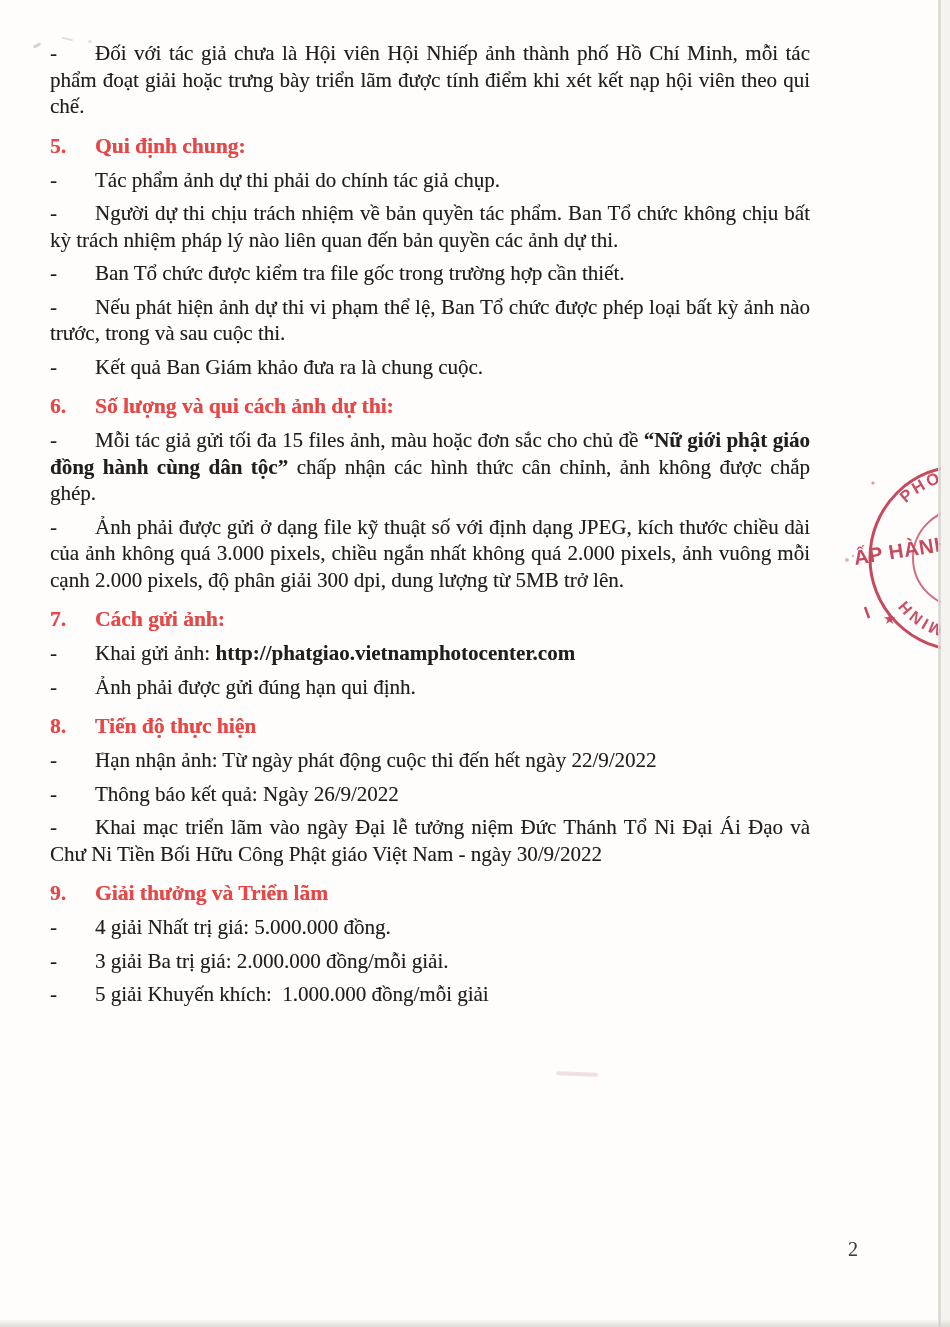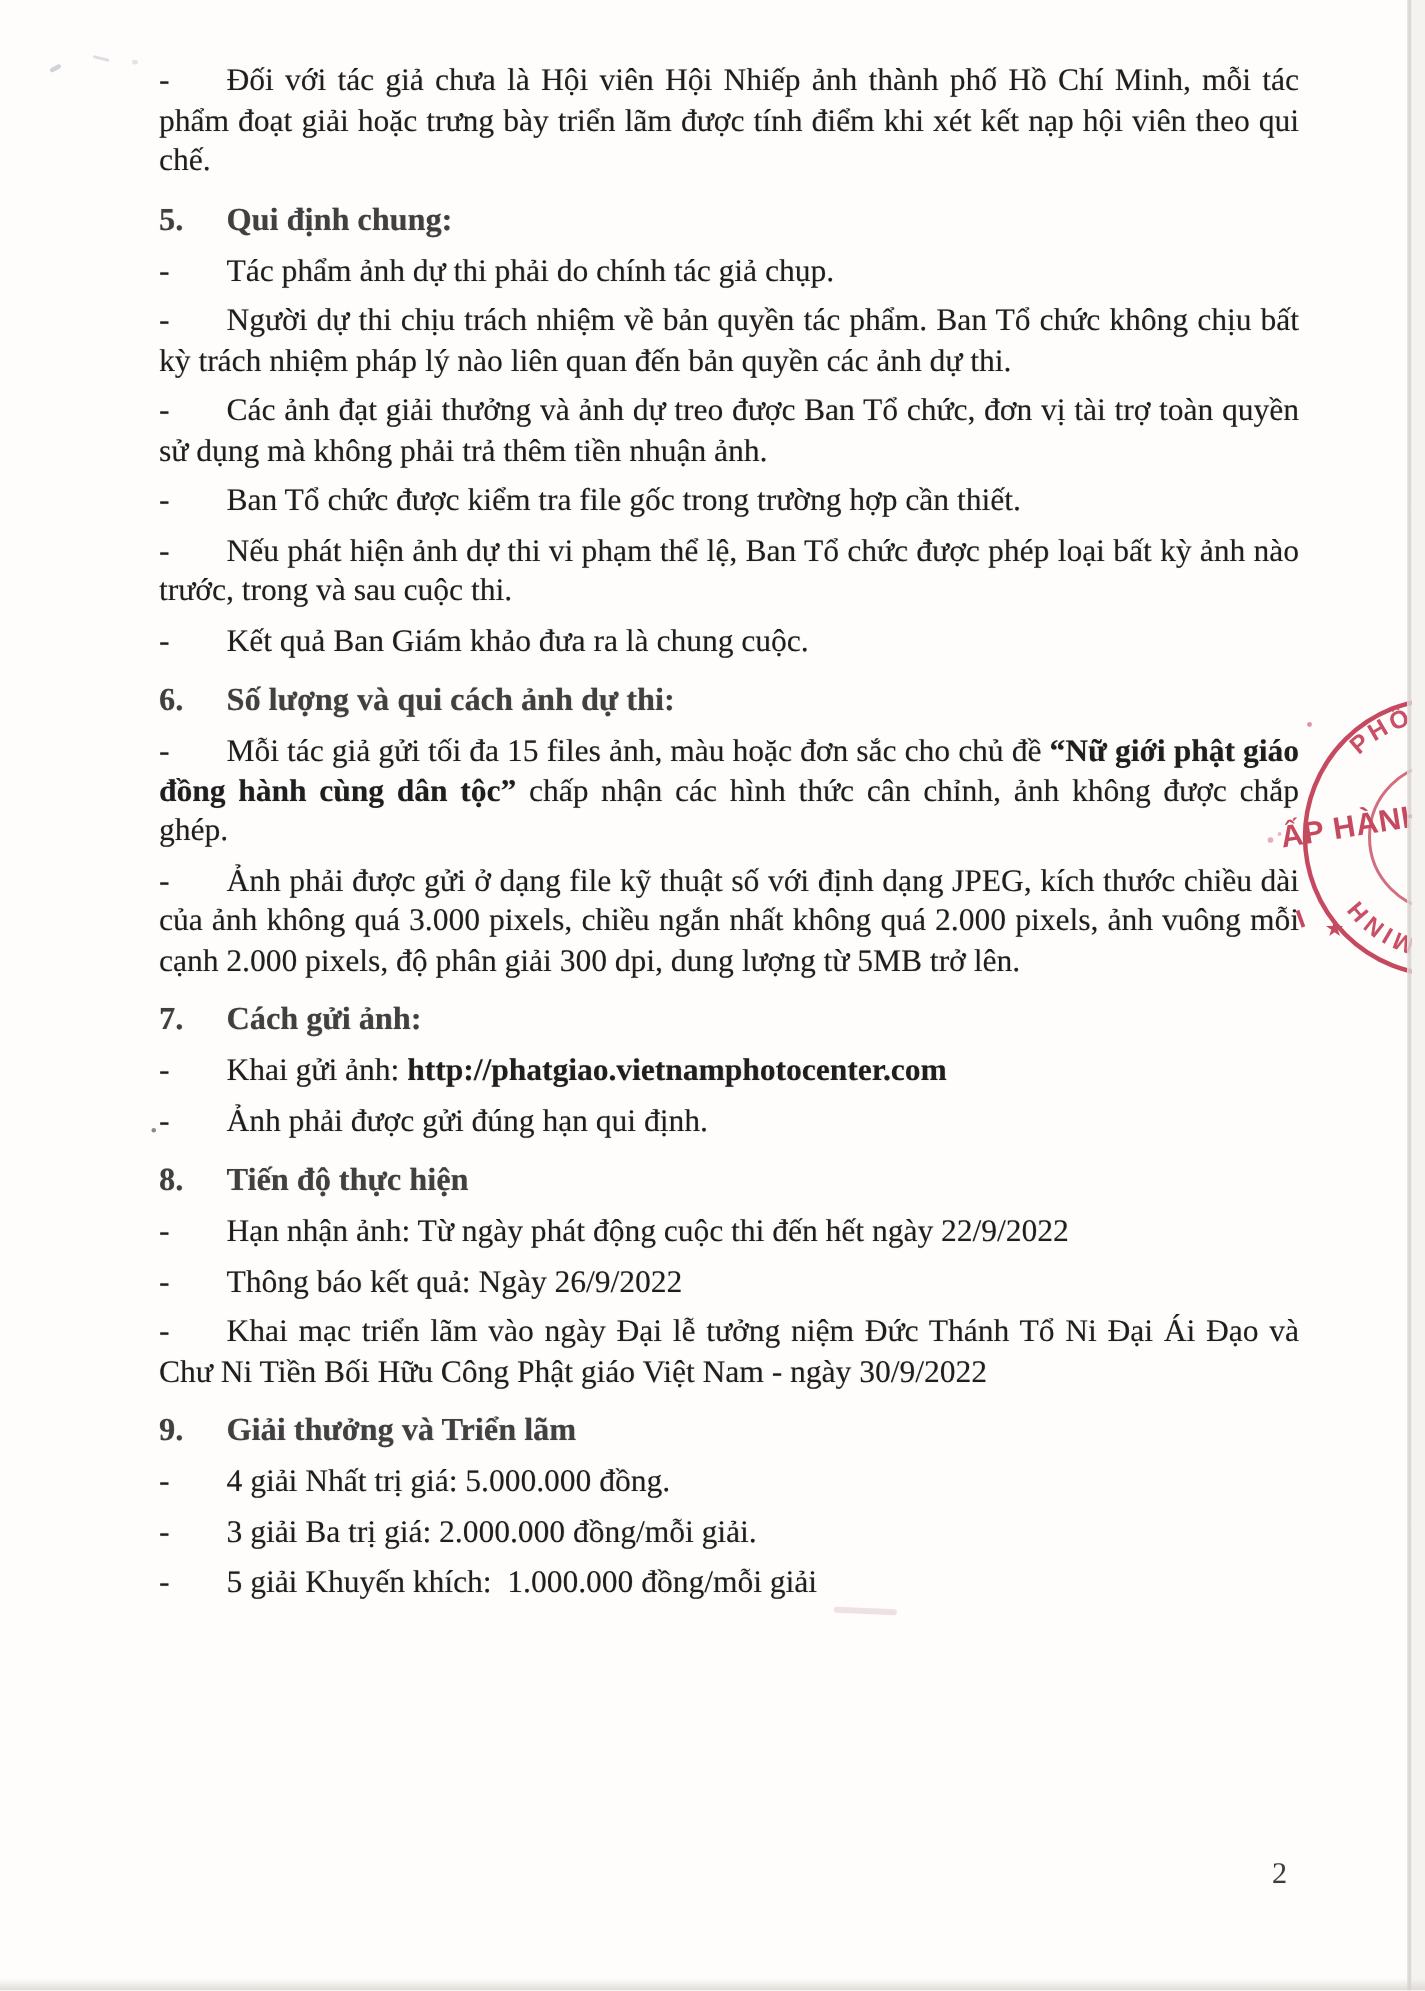"- Đối với tác giả" .sheet { padding: 40px 84px 0 106px -> 40px 84px 0 50px }
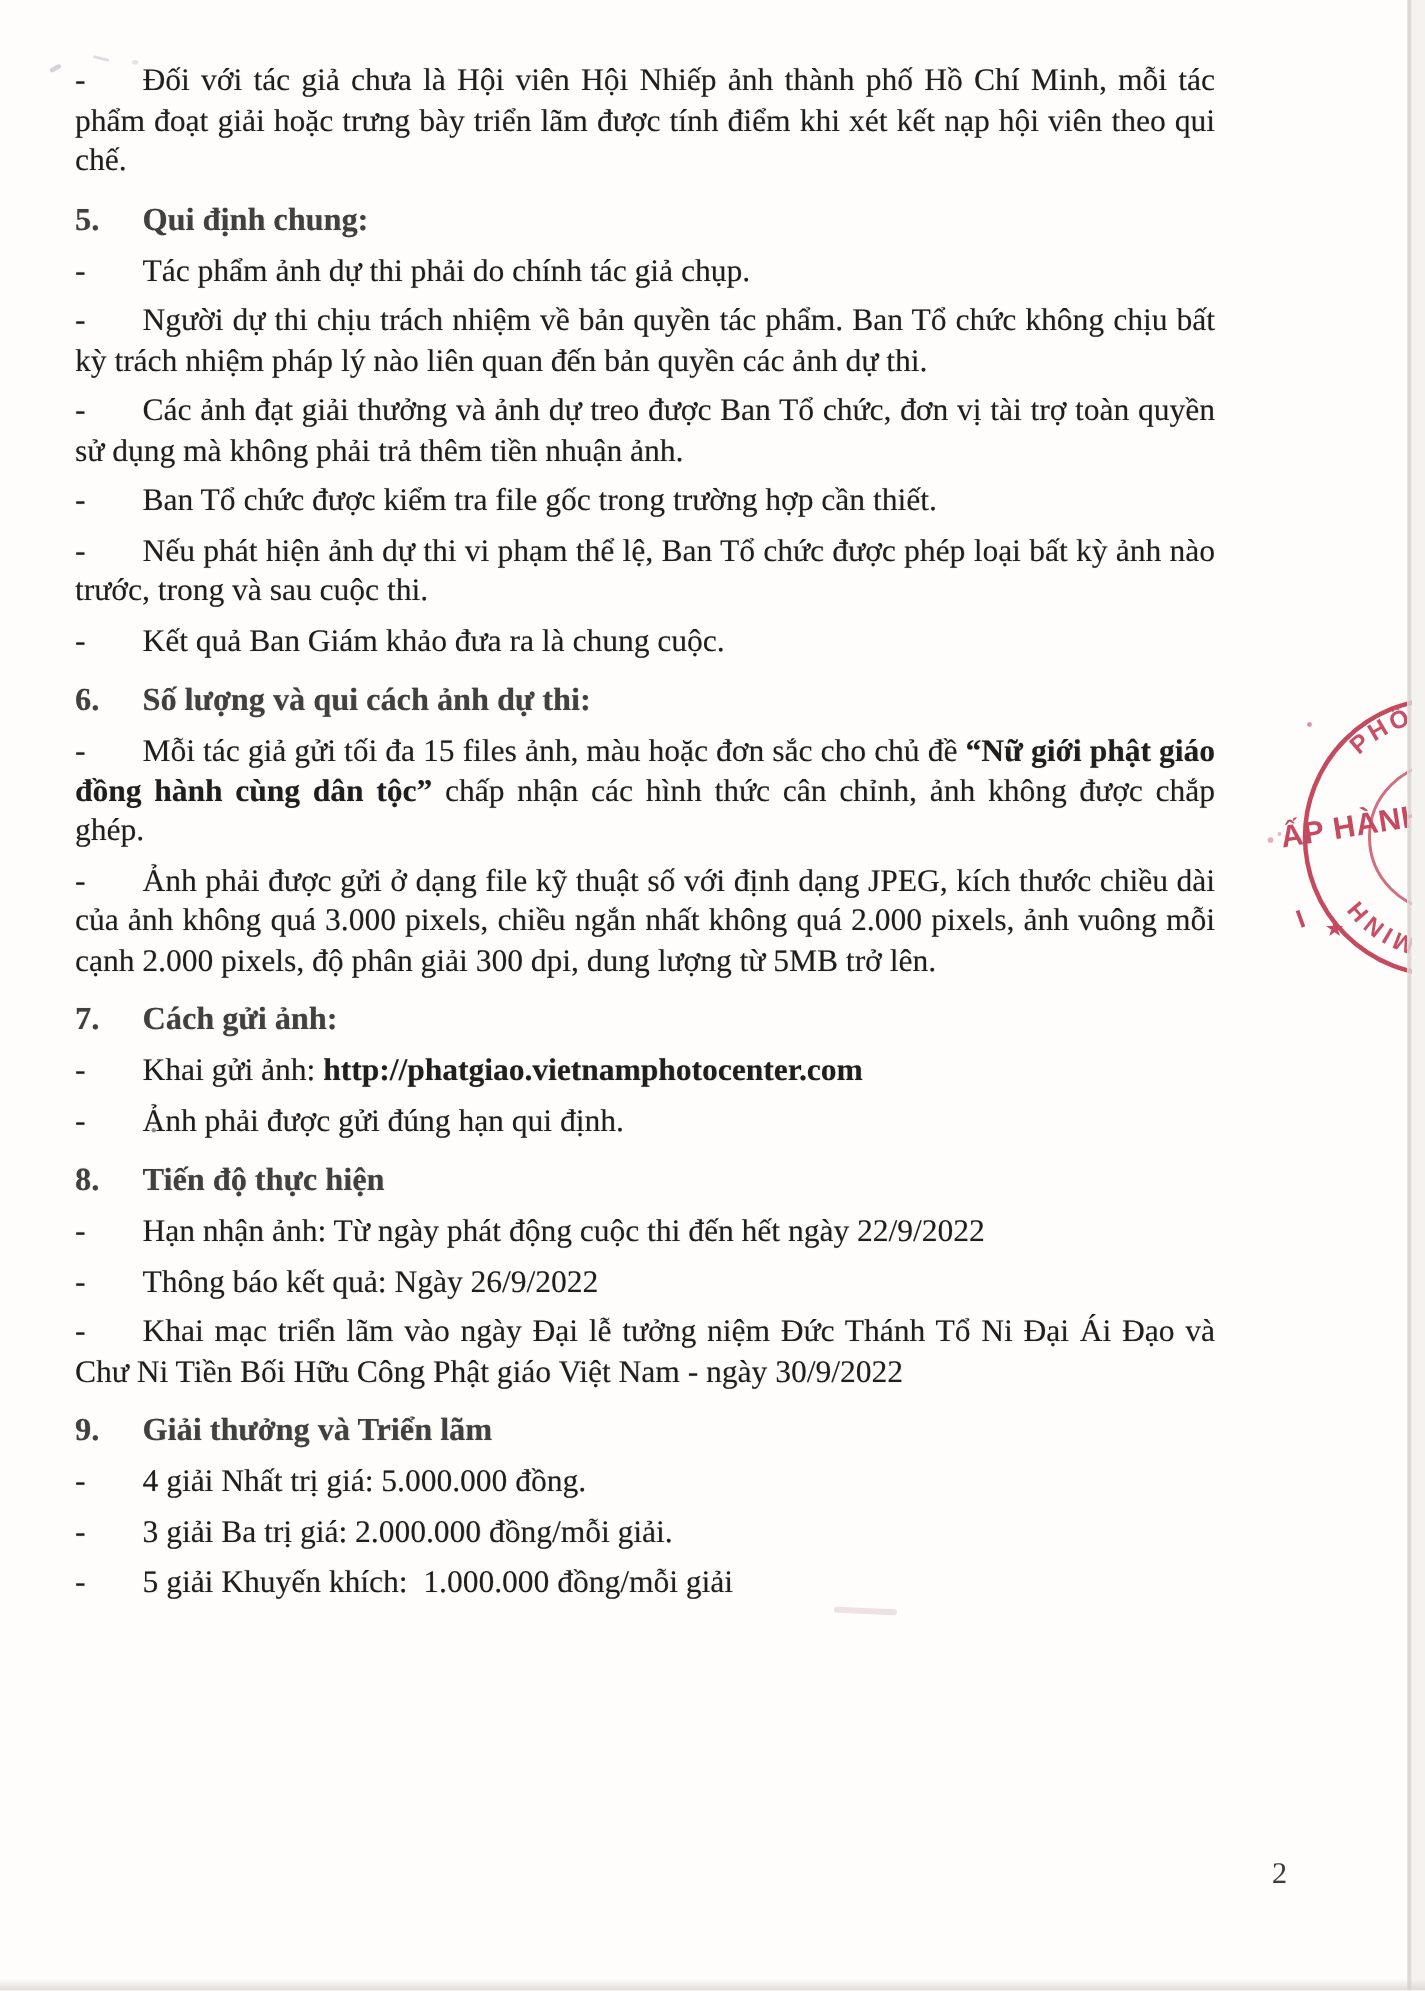"5. Qui định chung:" .heading { color: #404040 -> #ef4444 }
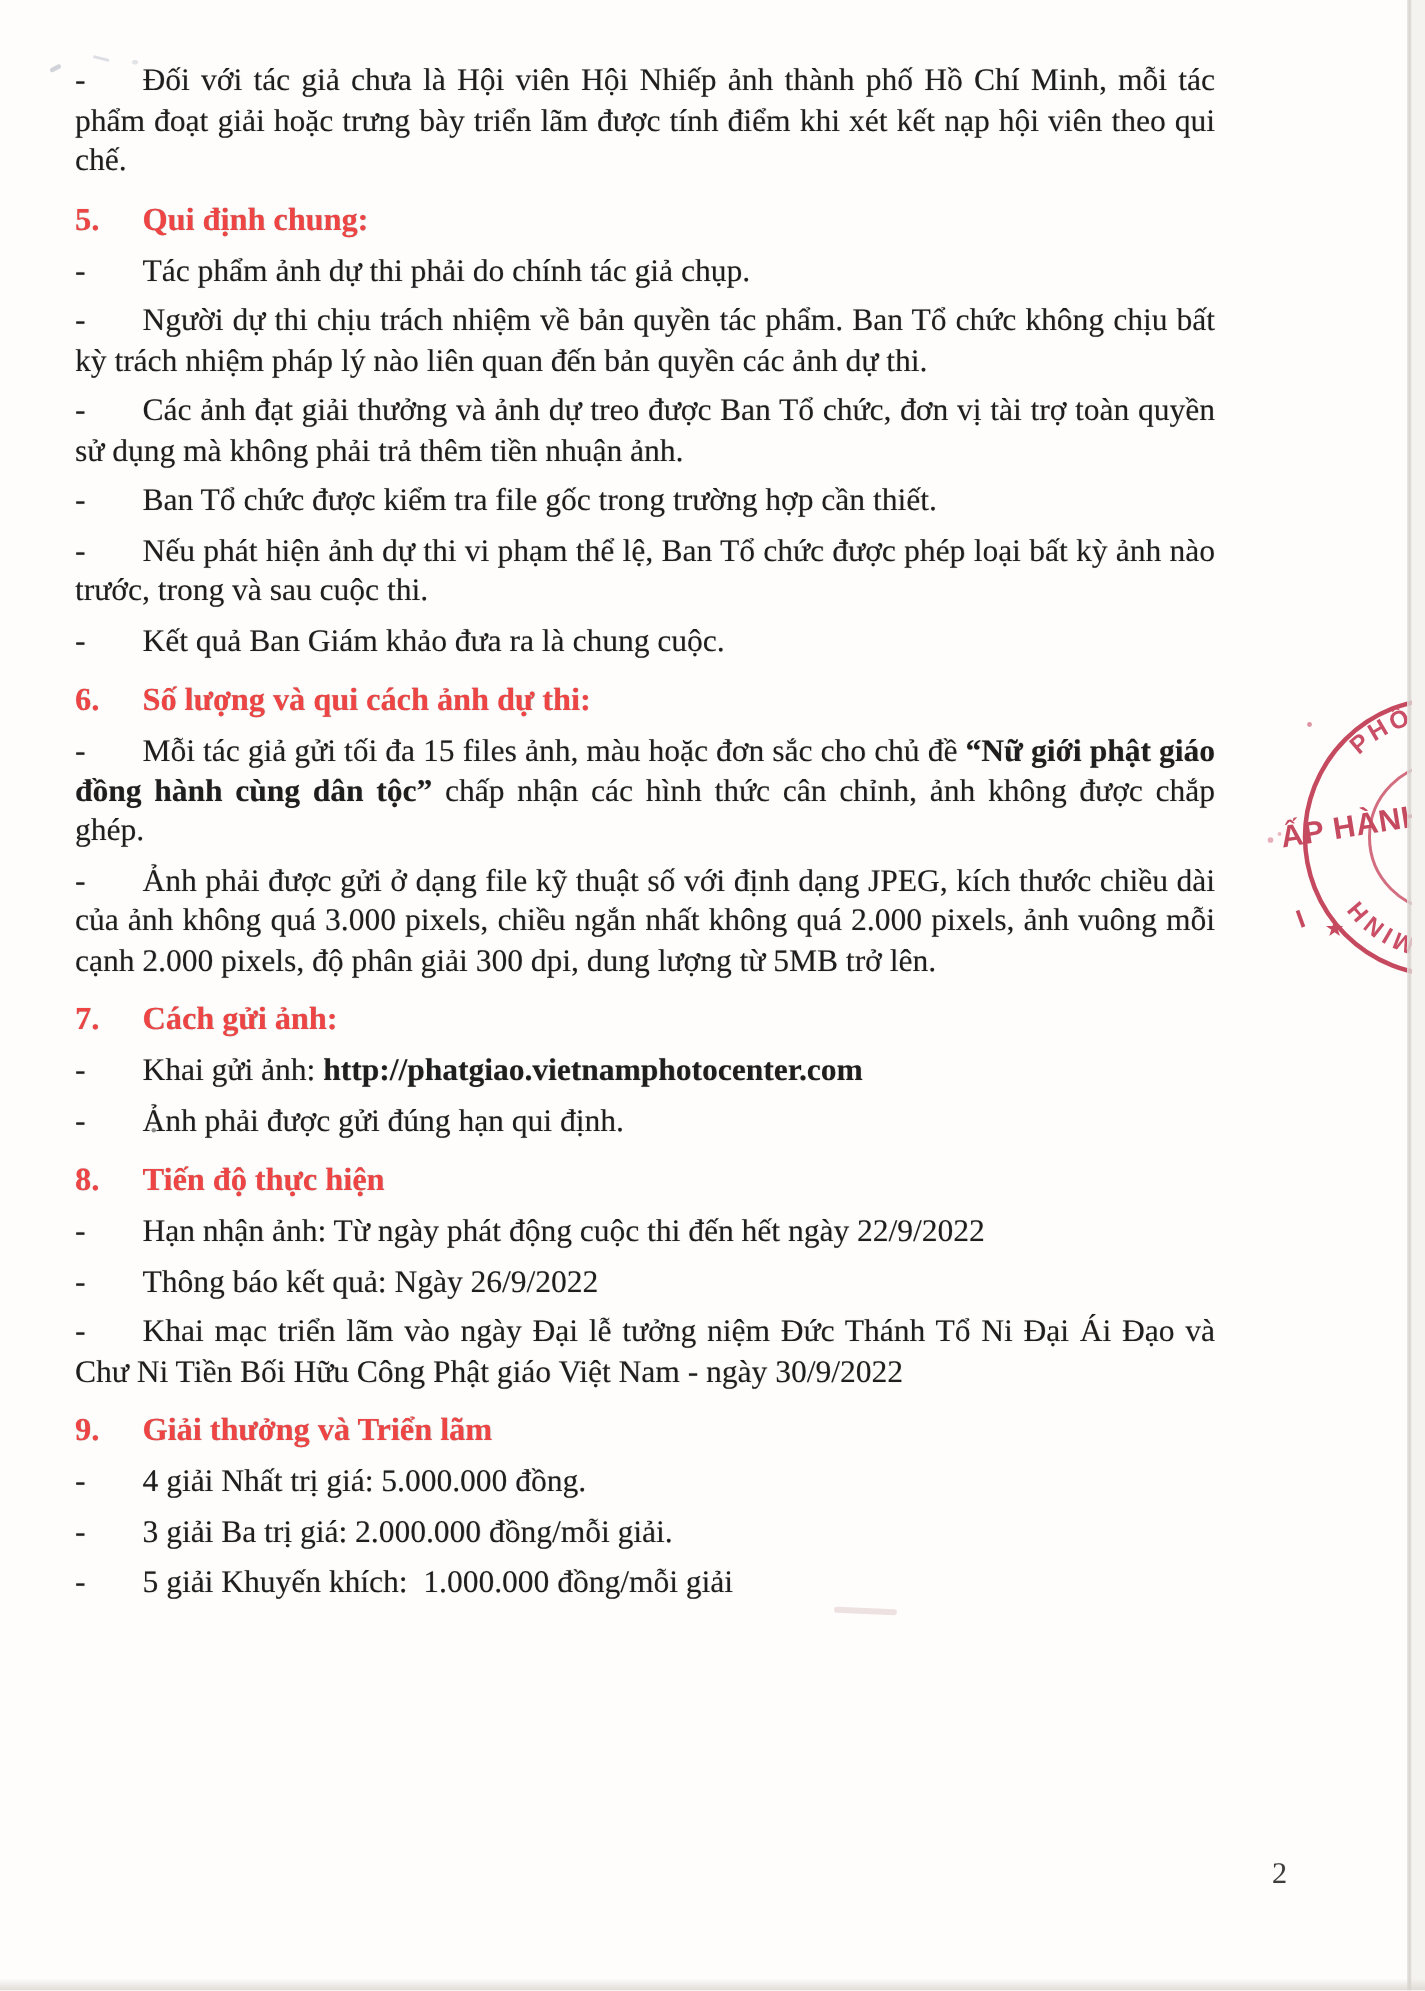"- Các ảnh đạt giải" p.para { html: <p><span>-</span><span>Các ảnh đạt giải thưởng và ảnh dự treo được Ban Tổ chức, đơn vị tài trợ toàn quyền sử dụng mà không phải trả thêm tiền nhuận ảnh.</span></p> -> none }
